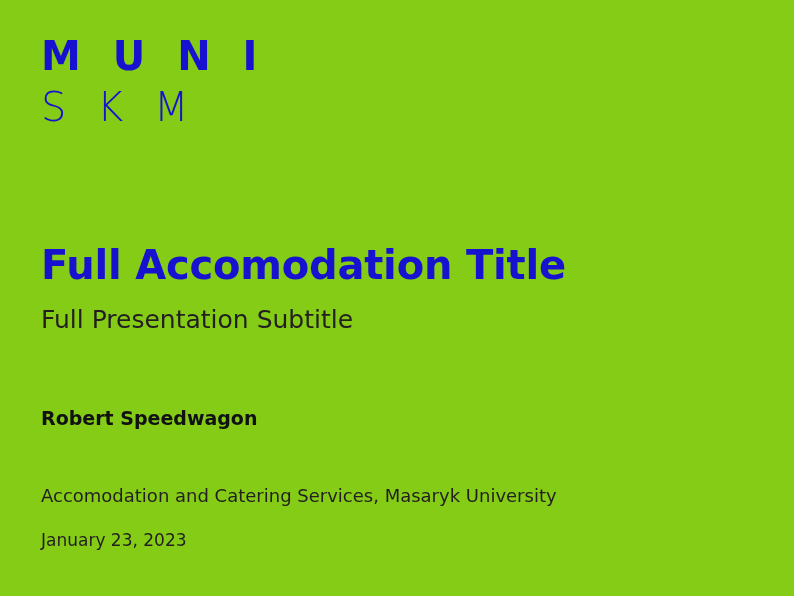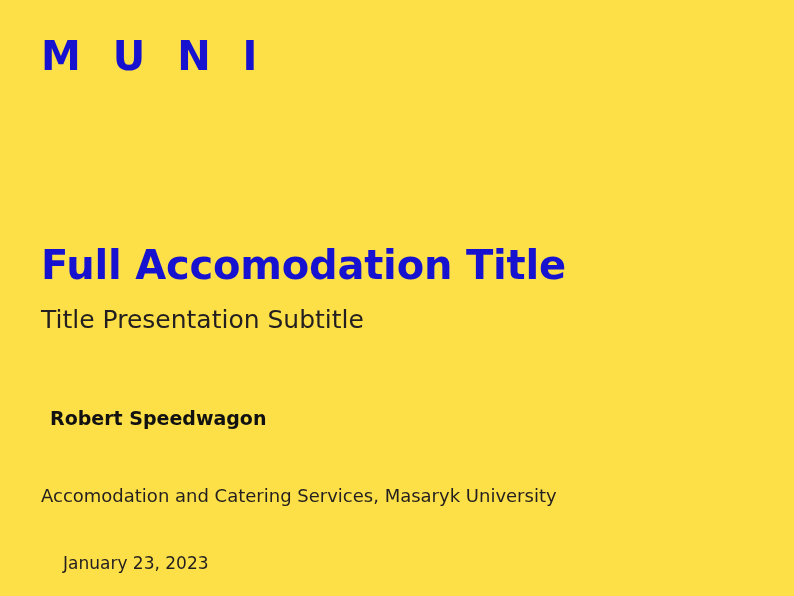"M U N I" .slide { background: #fde047 -> #84cc16 }
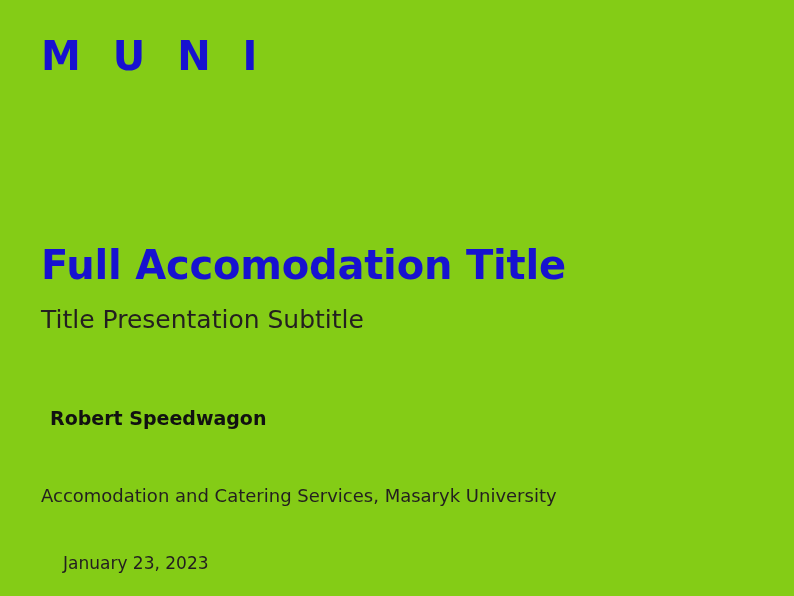"S K M" span.logo-line { html: none -> <span>S K M</span> }
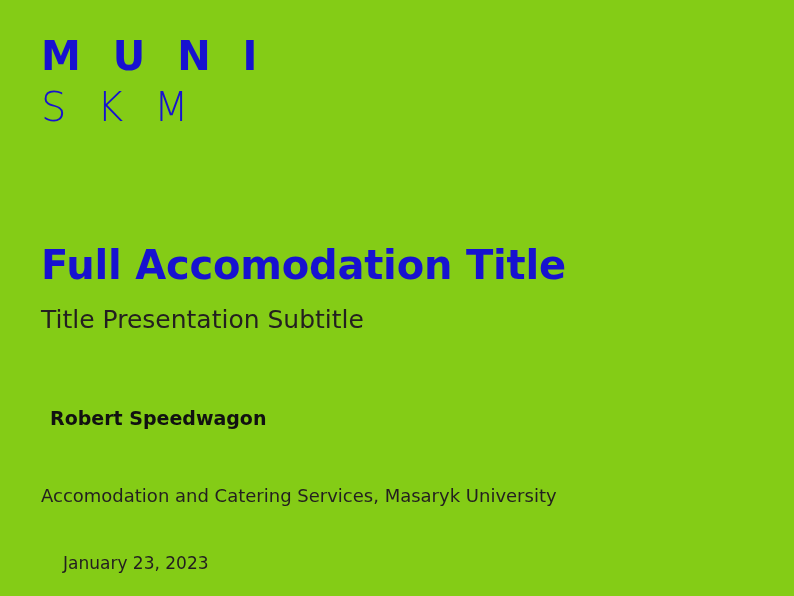"Title Presentation Subtitle" div.subtitle { text: Title -> Full }
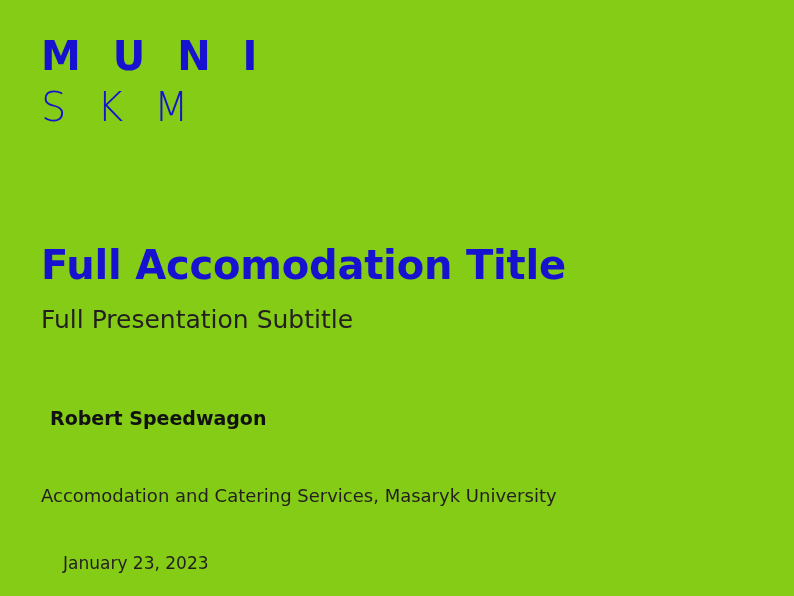"Robert Speedwagon" .author-block { margin-left: 9px -> none }
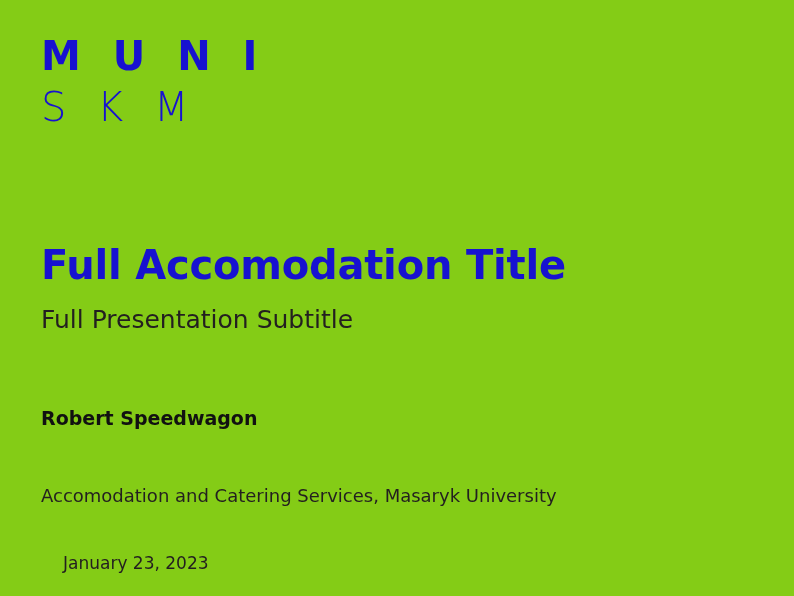"January 23, 2023" .date { margin-left: 22px -> none; top: 552px -> 529px }
